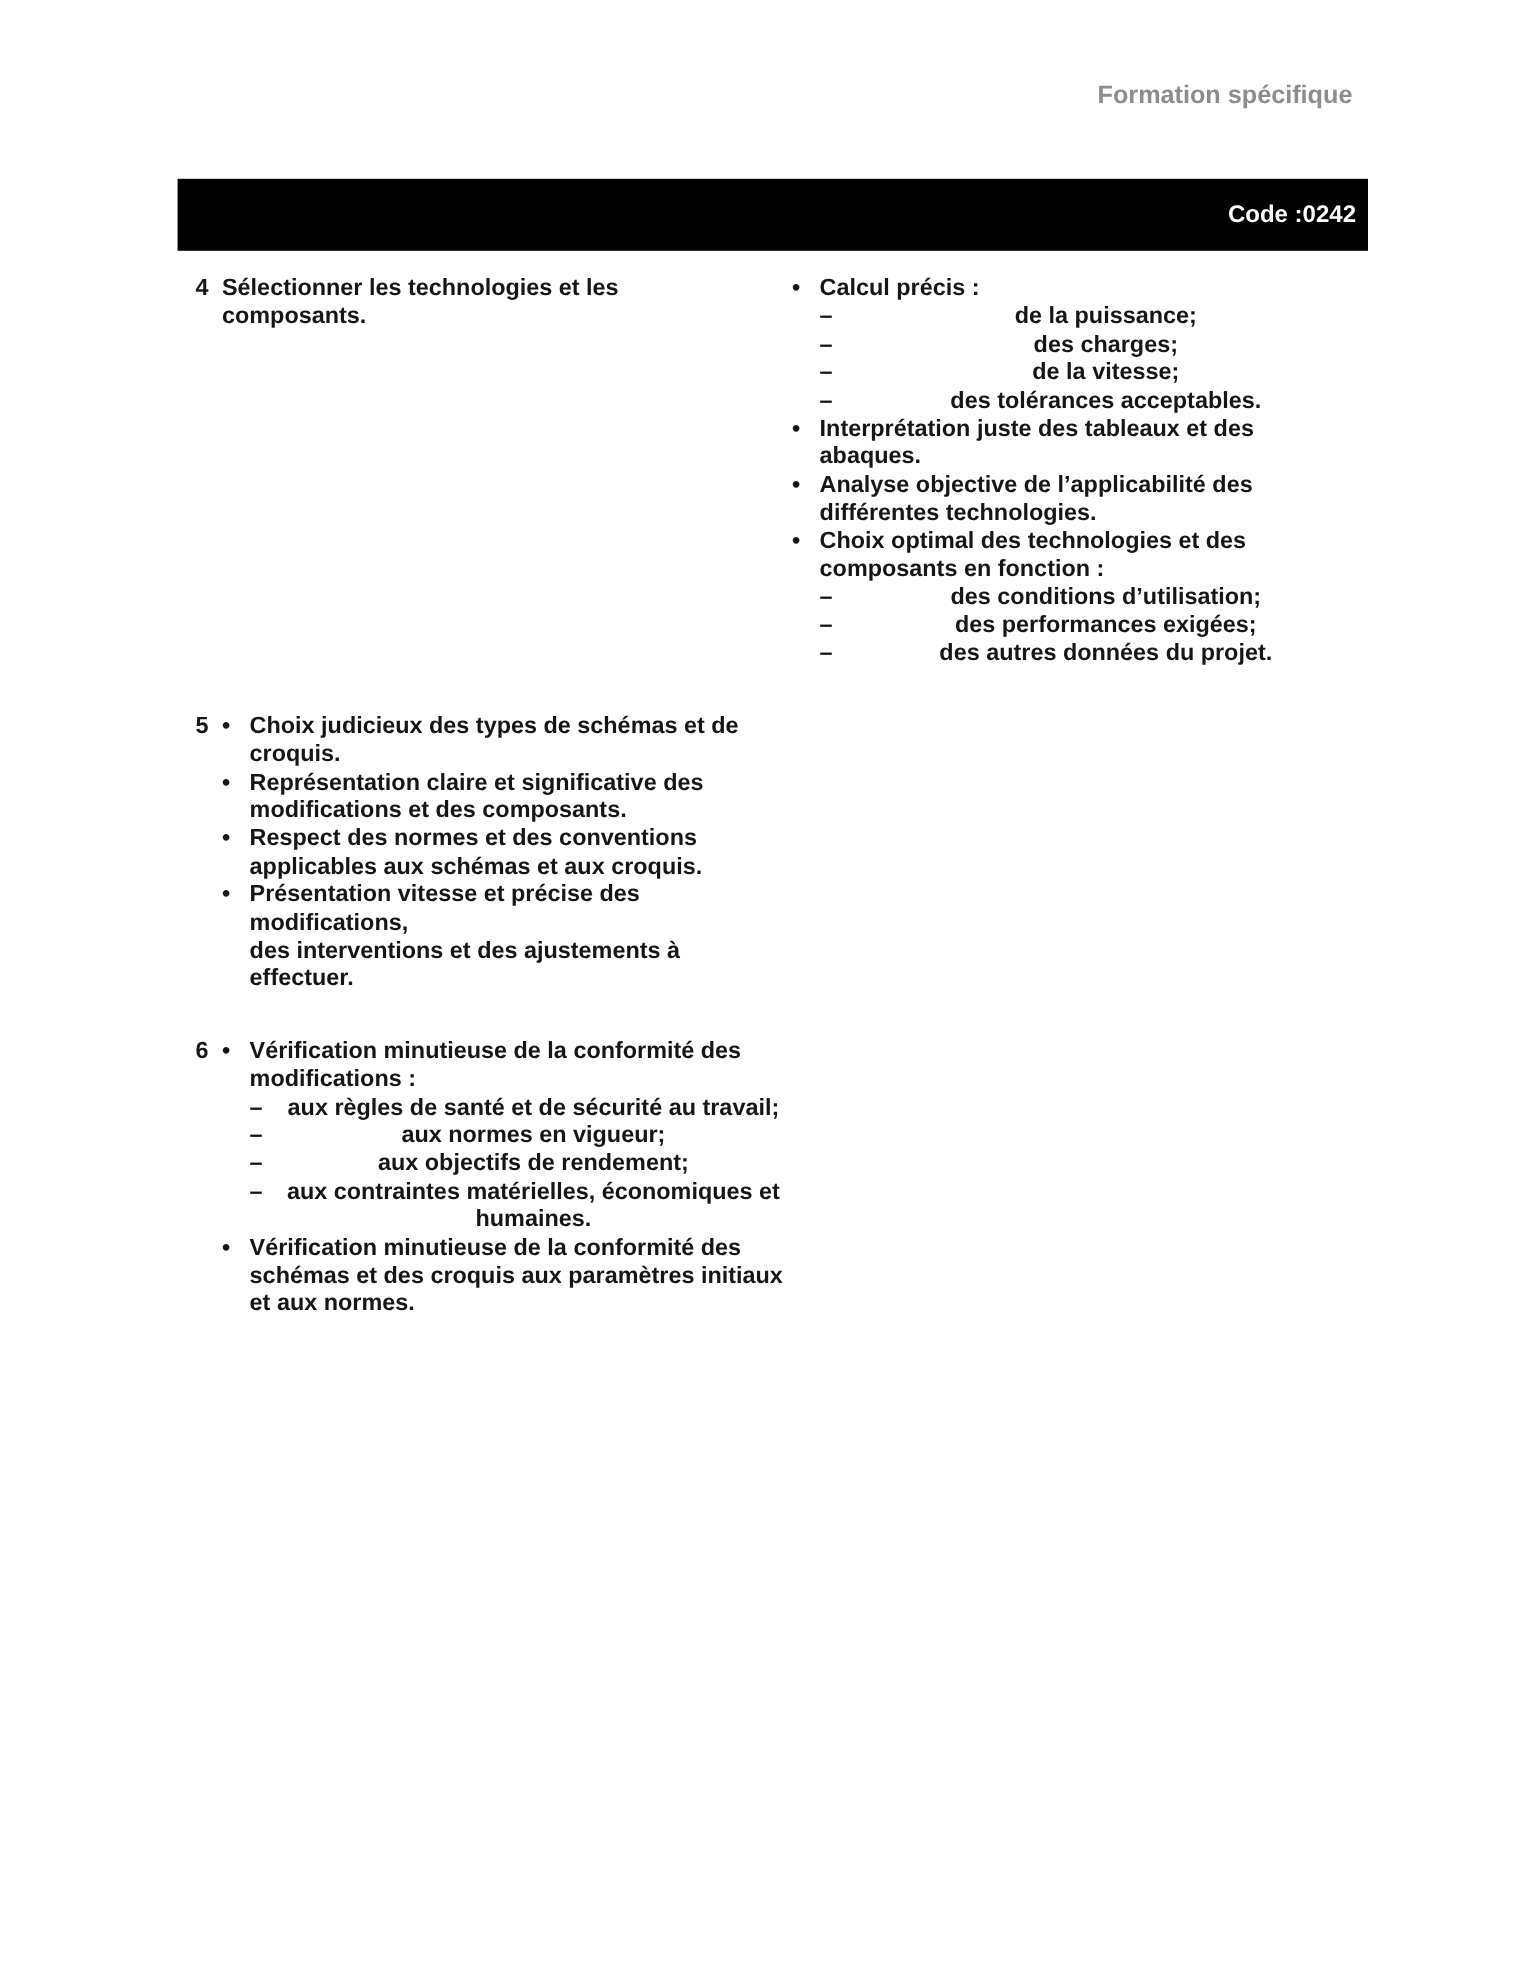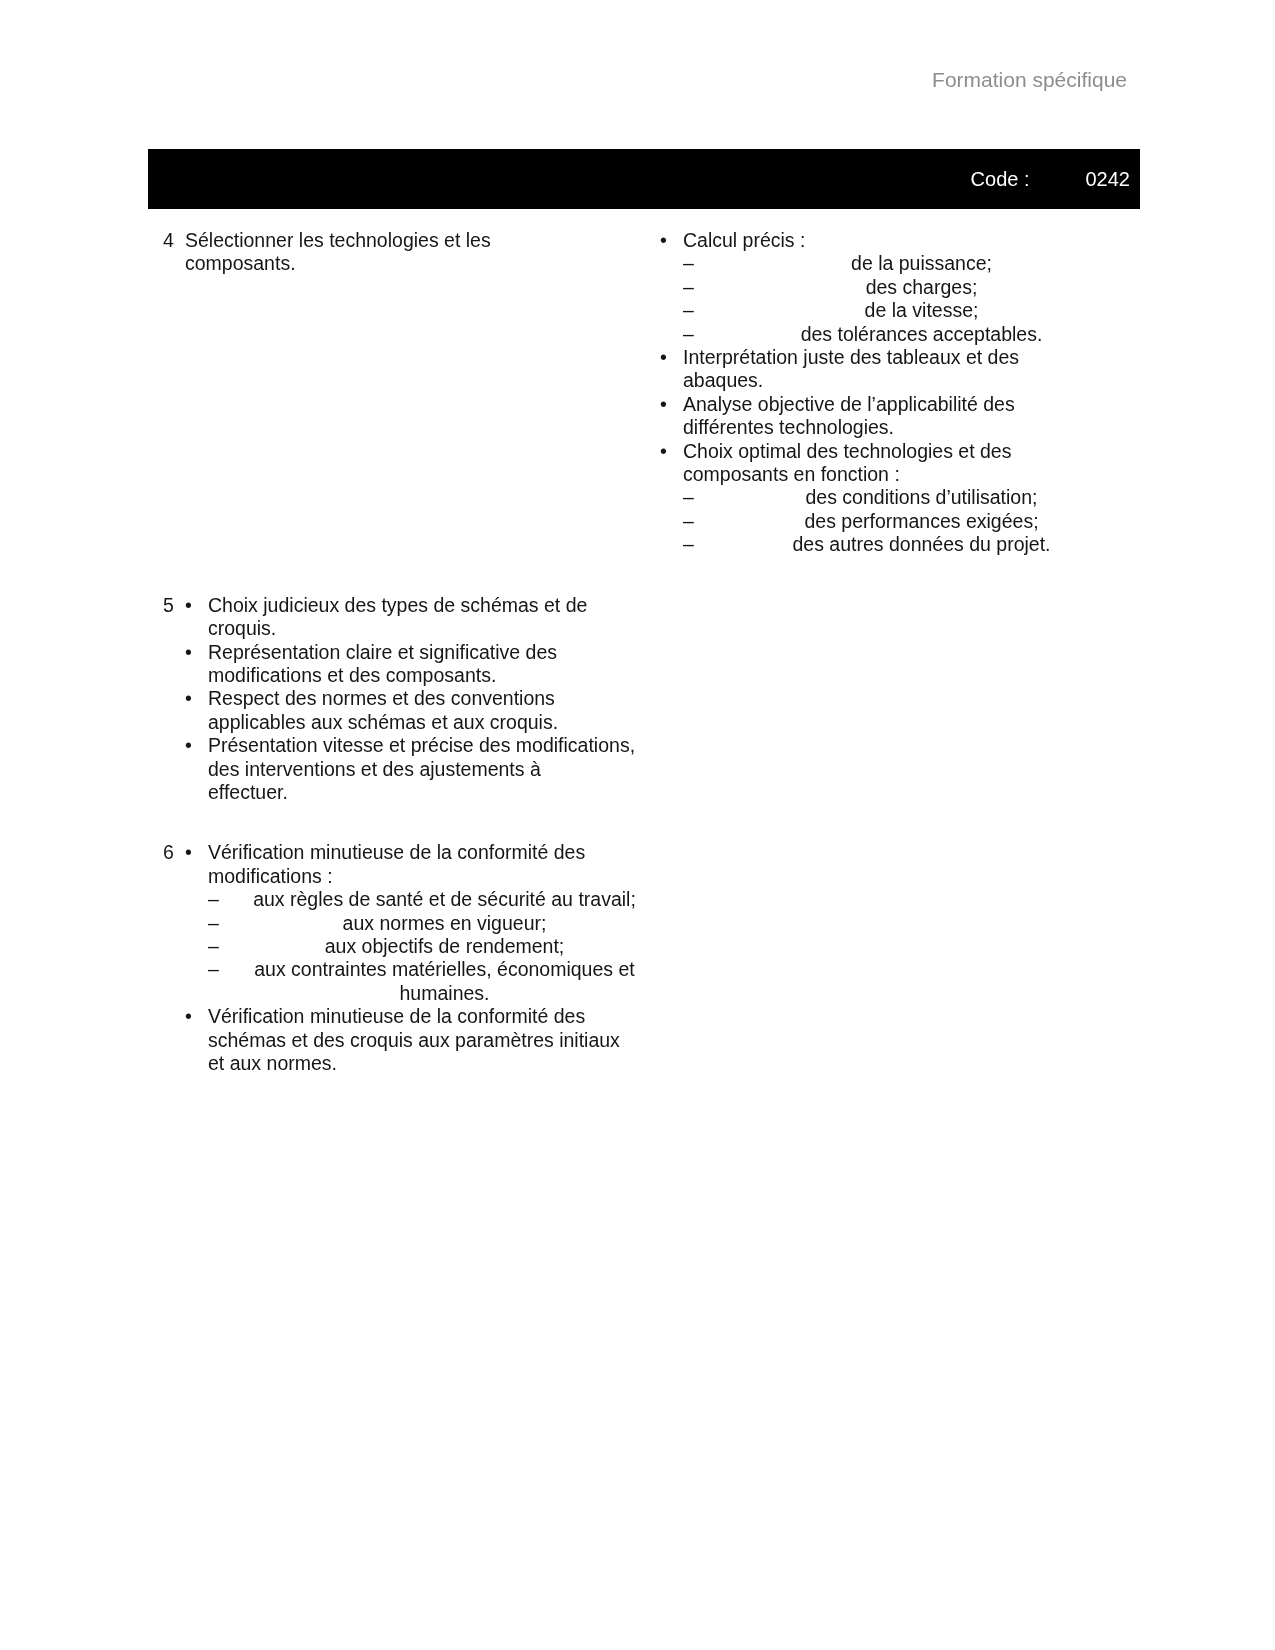"Formation spécifique" .page { font-weight: none -> bold }
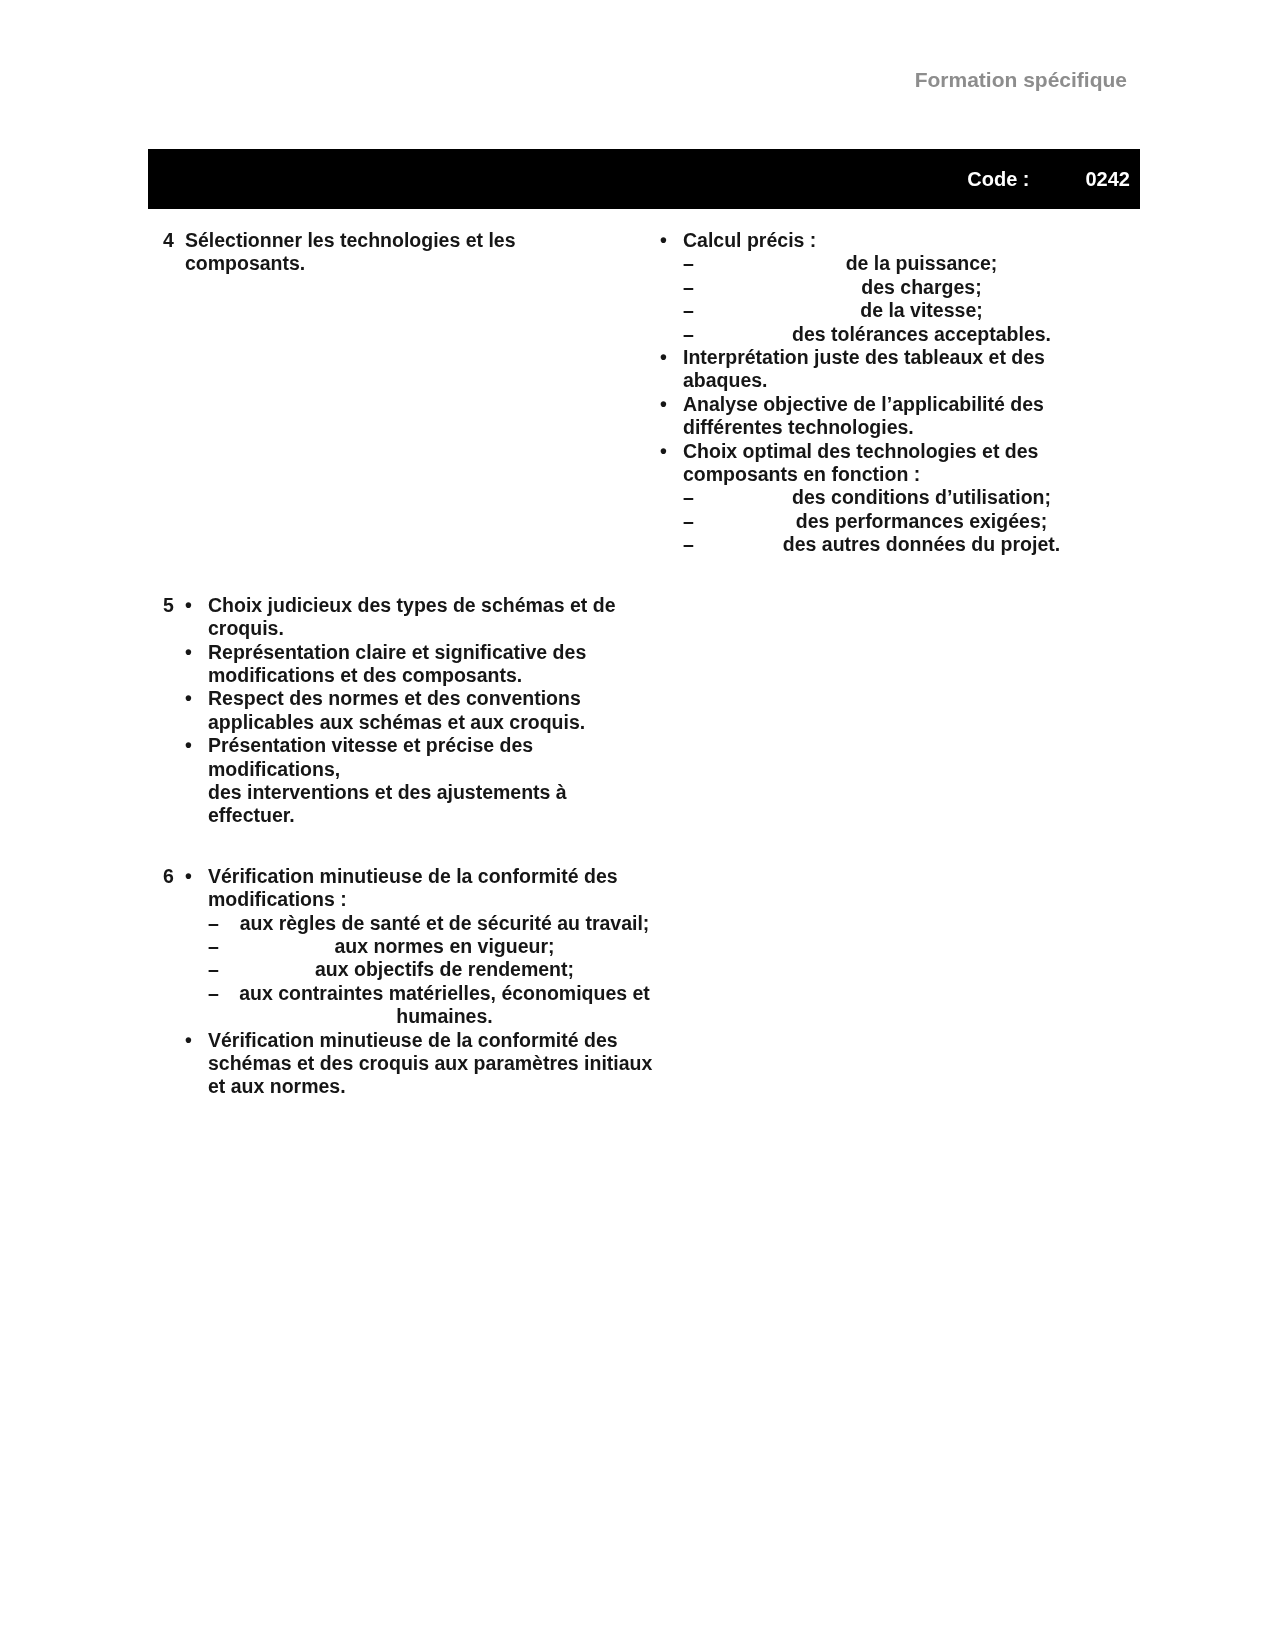"Code :" .code-bar .code-label { margin-right: 56px -> none }
